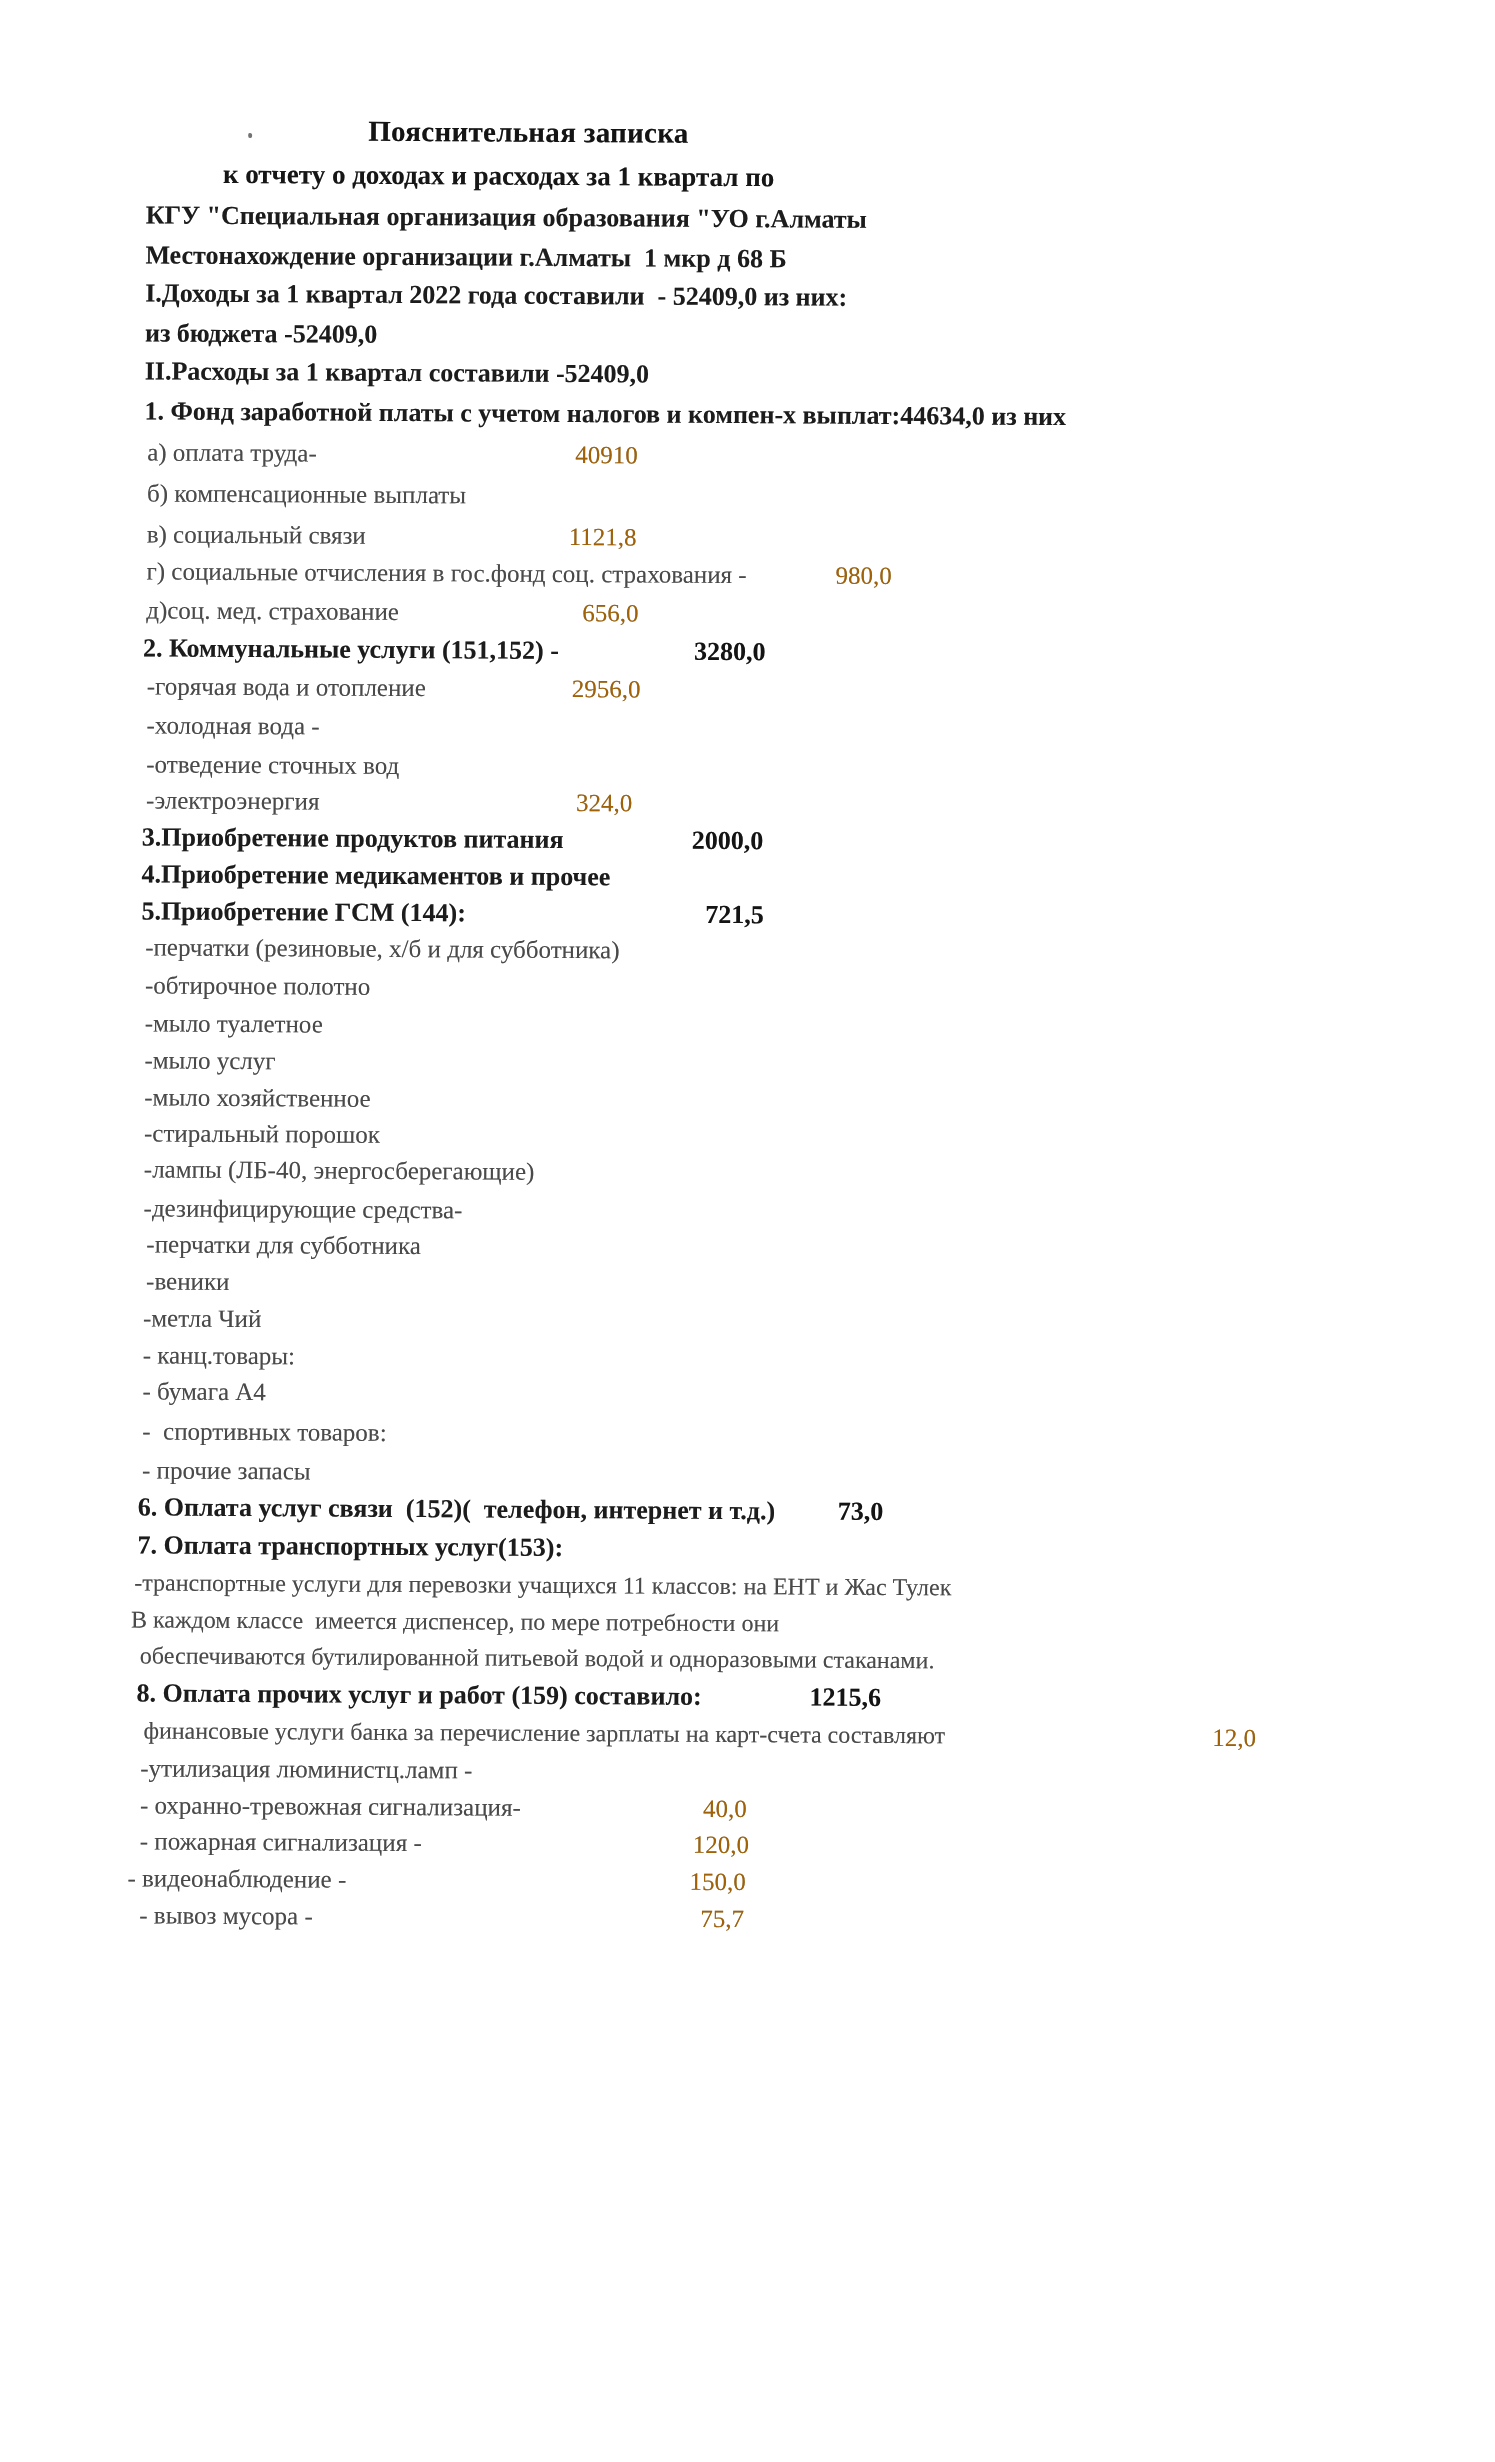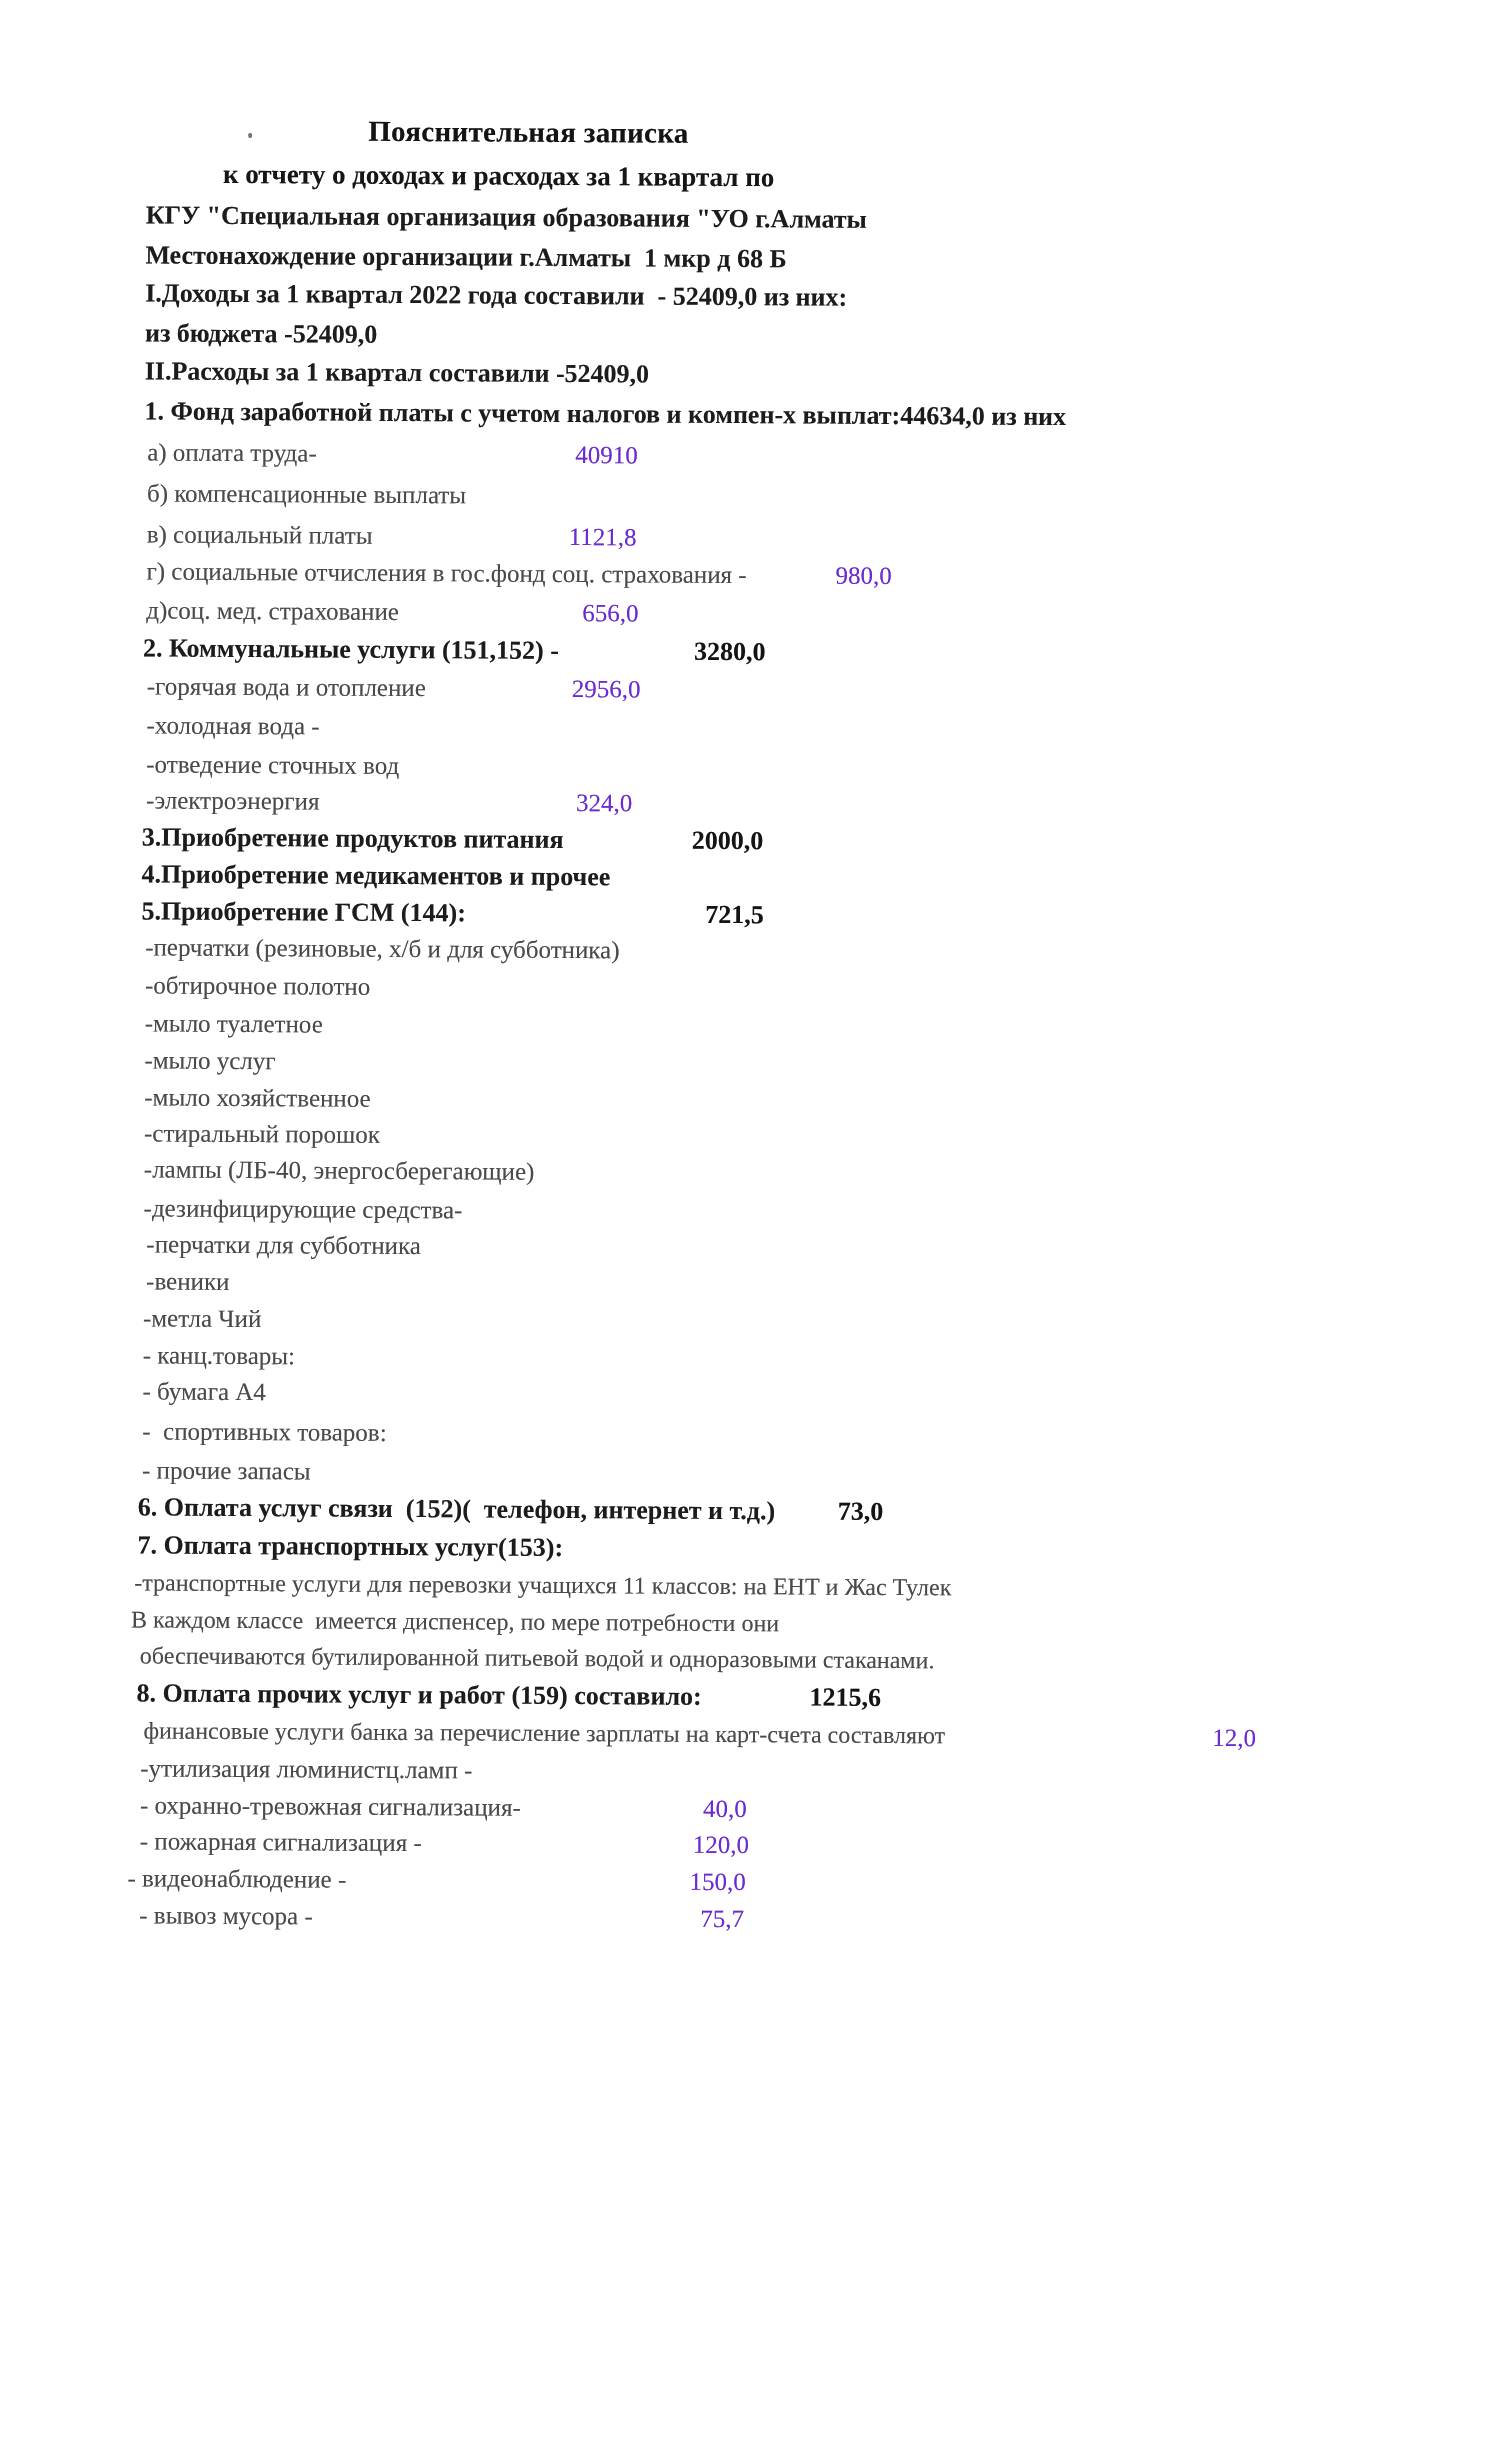"40910" .vn { color: #6d28d9 -> #a16207 }
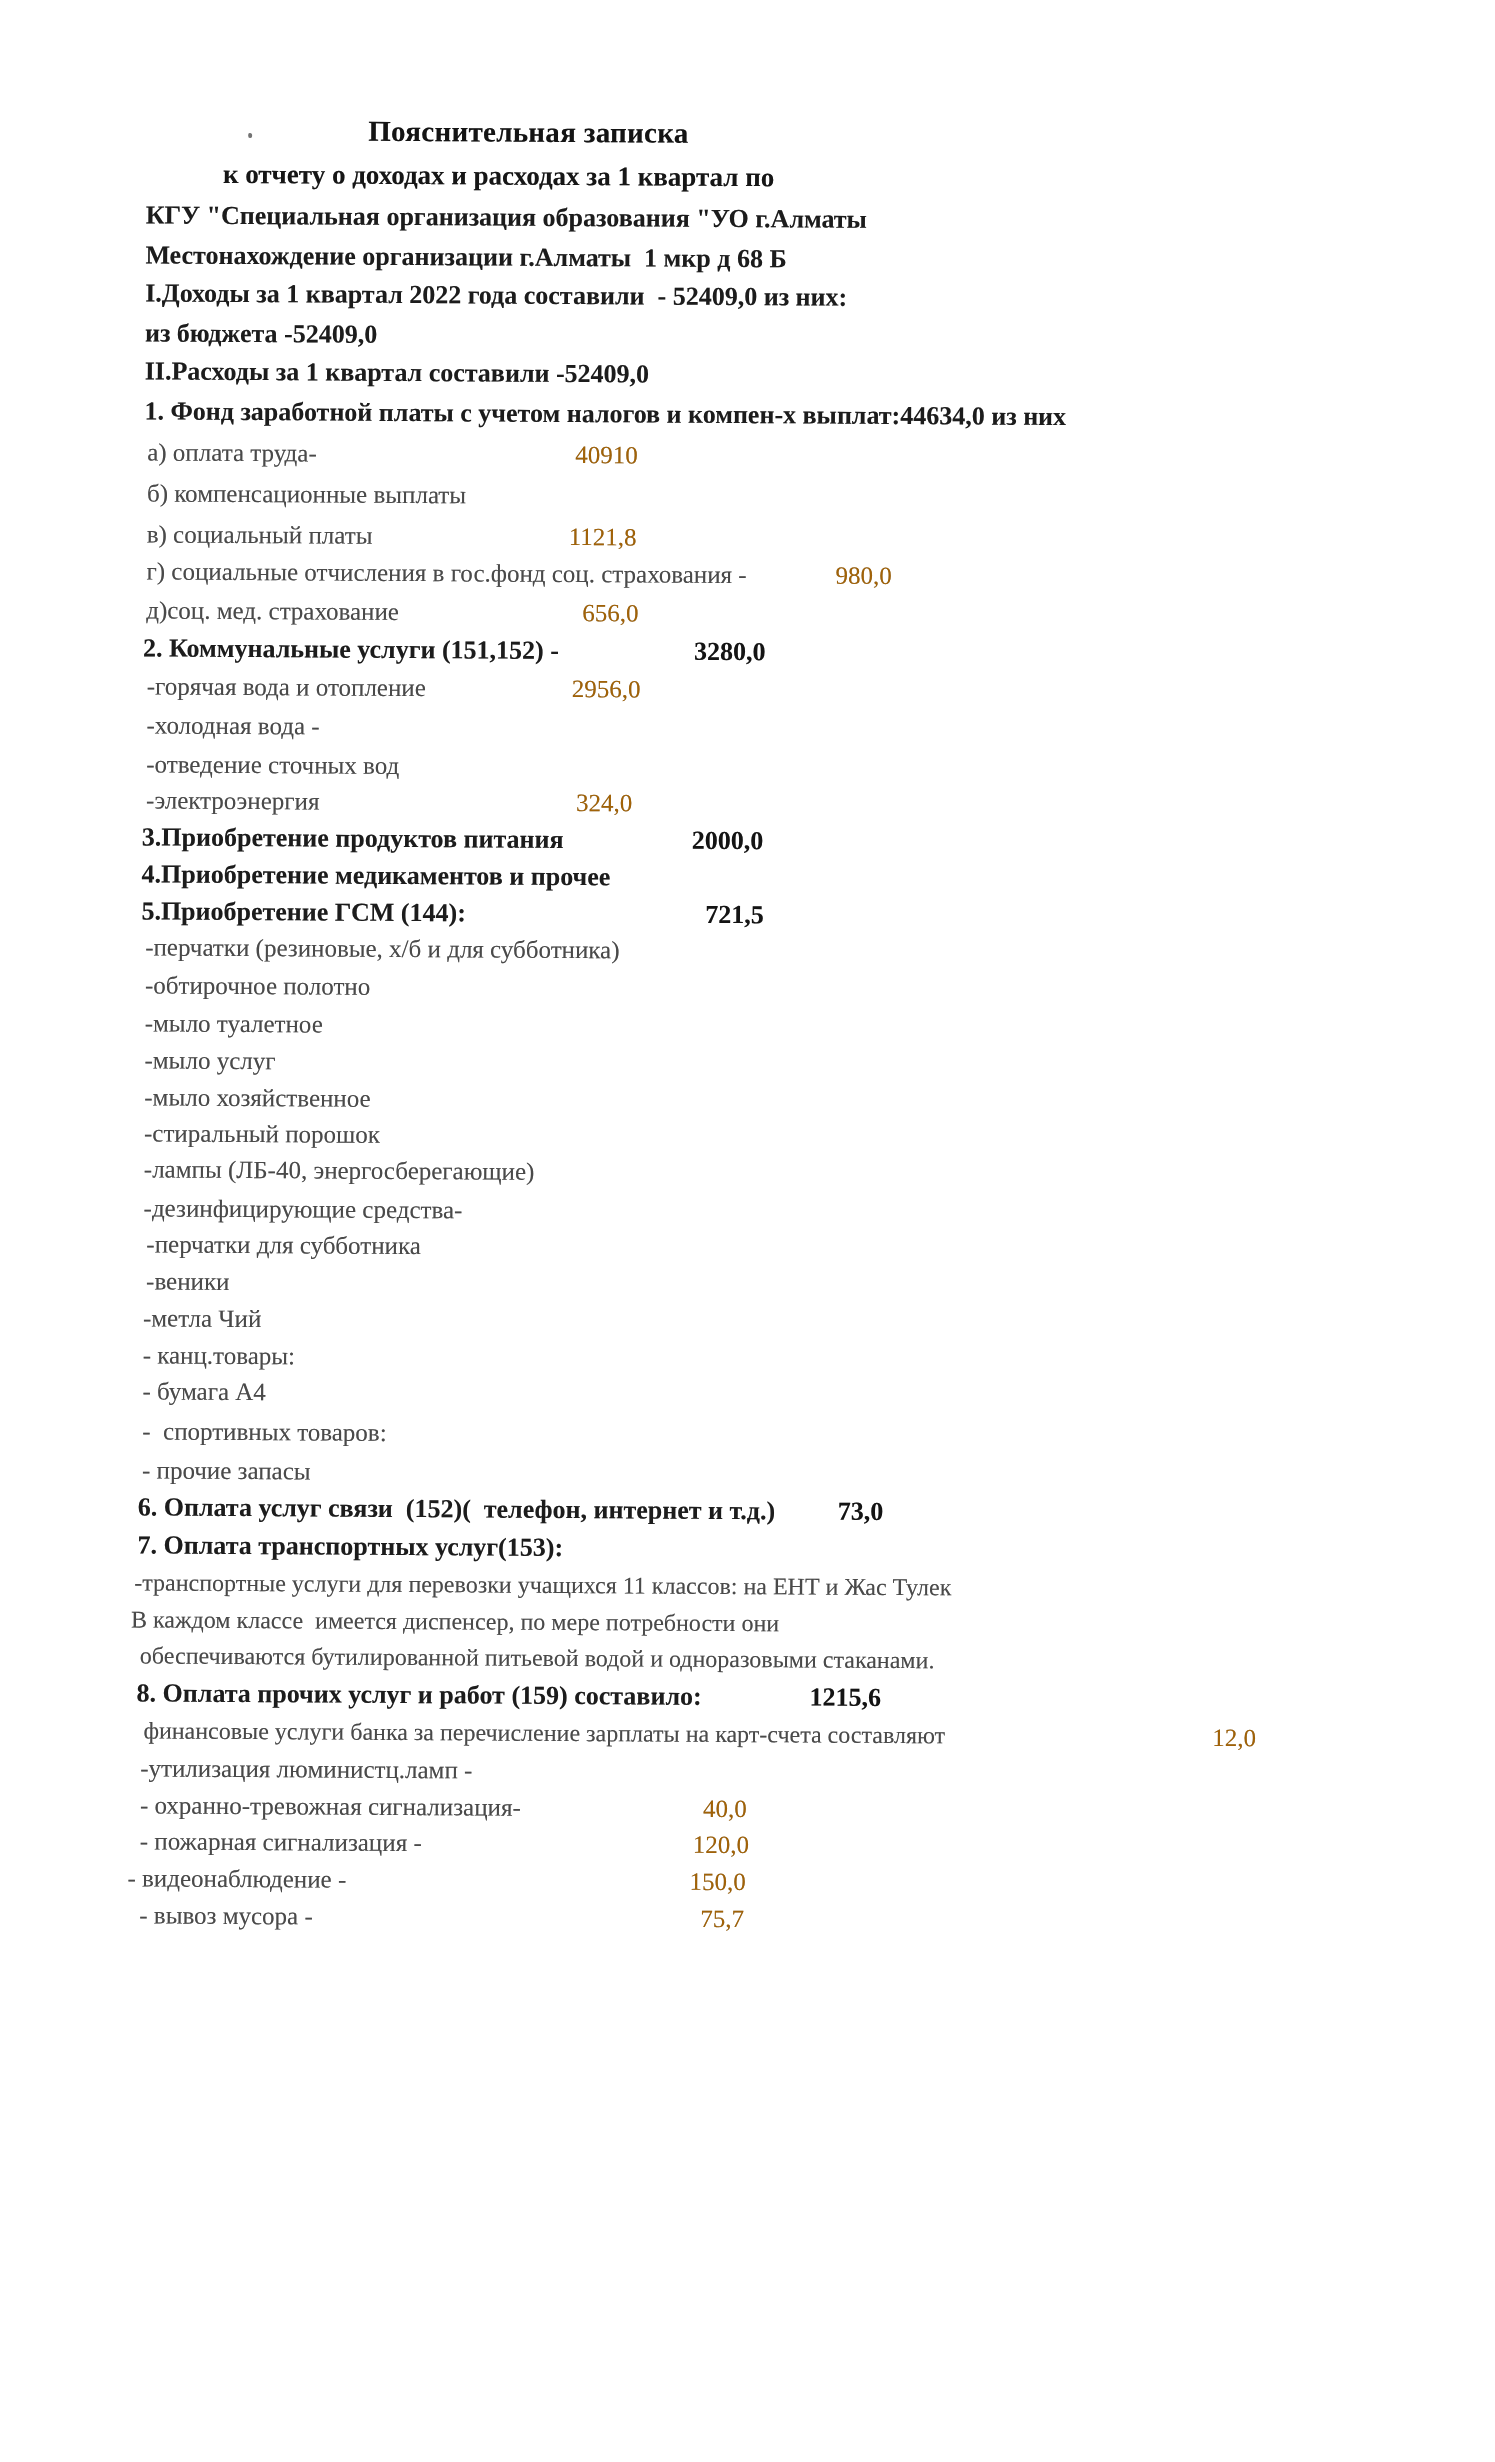"в) социальный платы" span.lb { text: платы -> связи }
